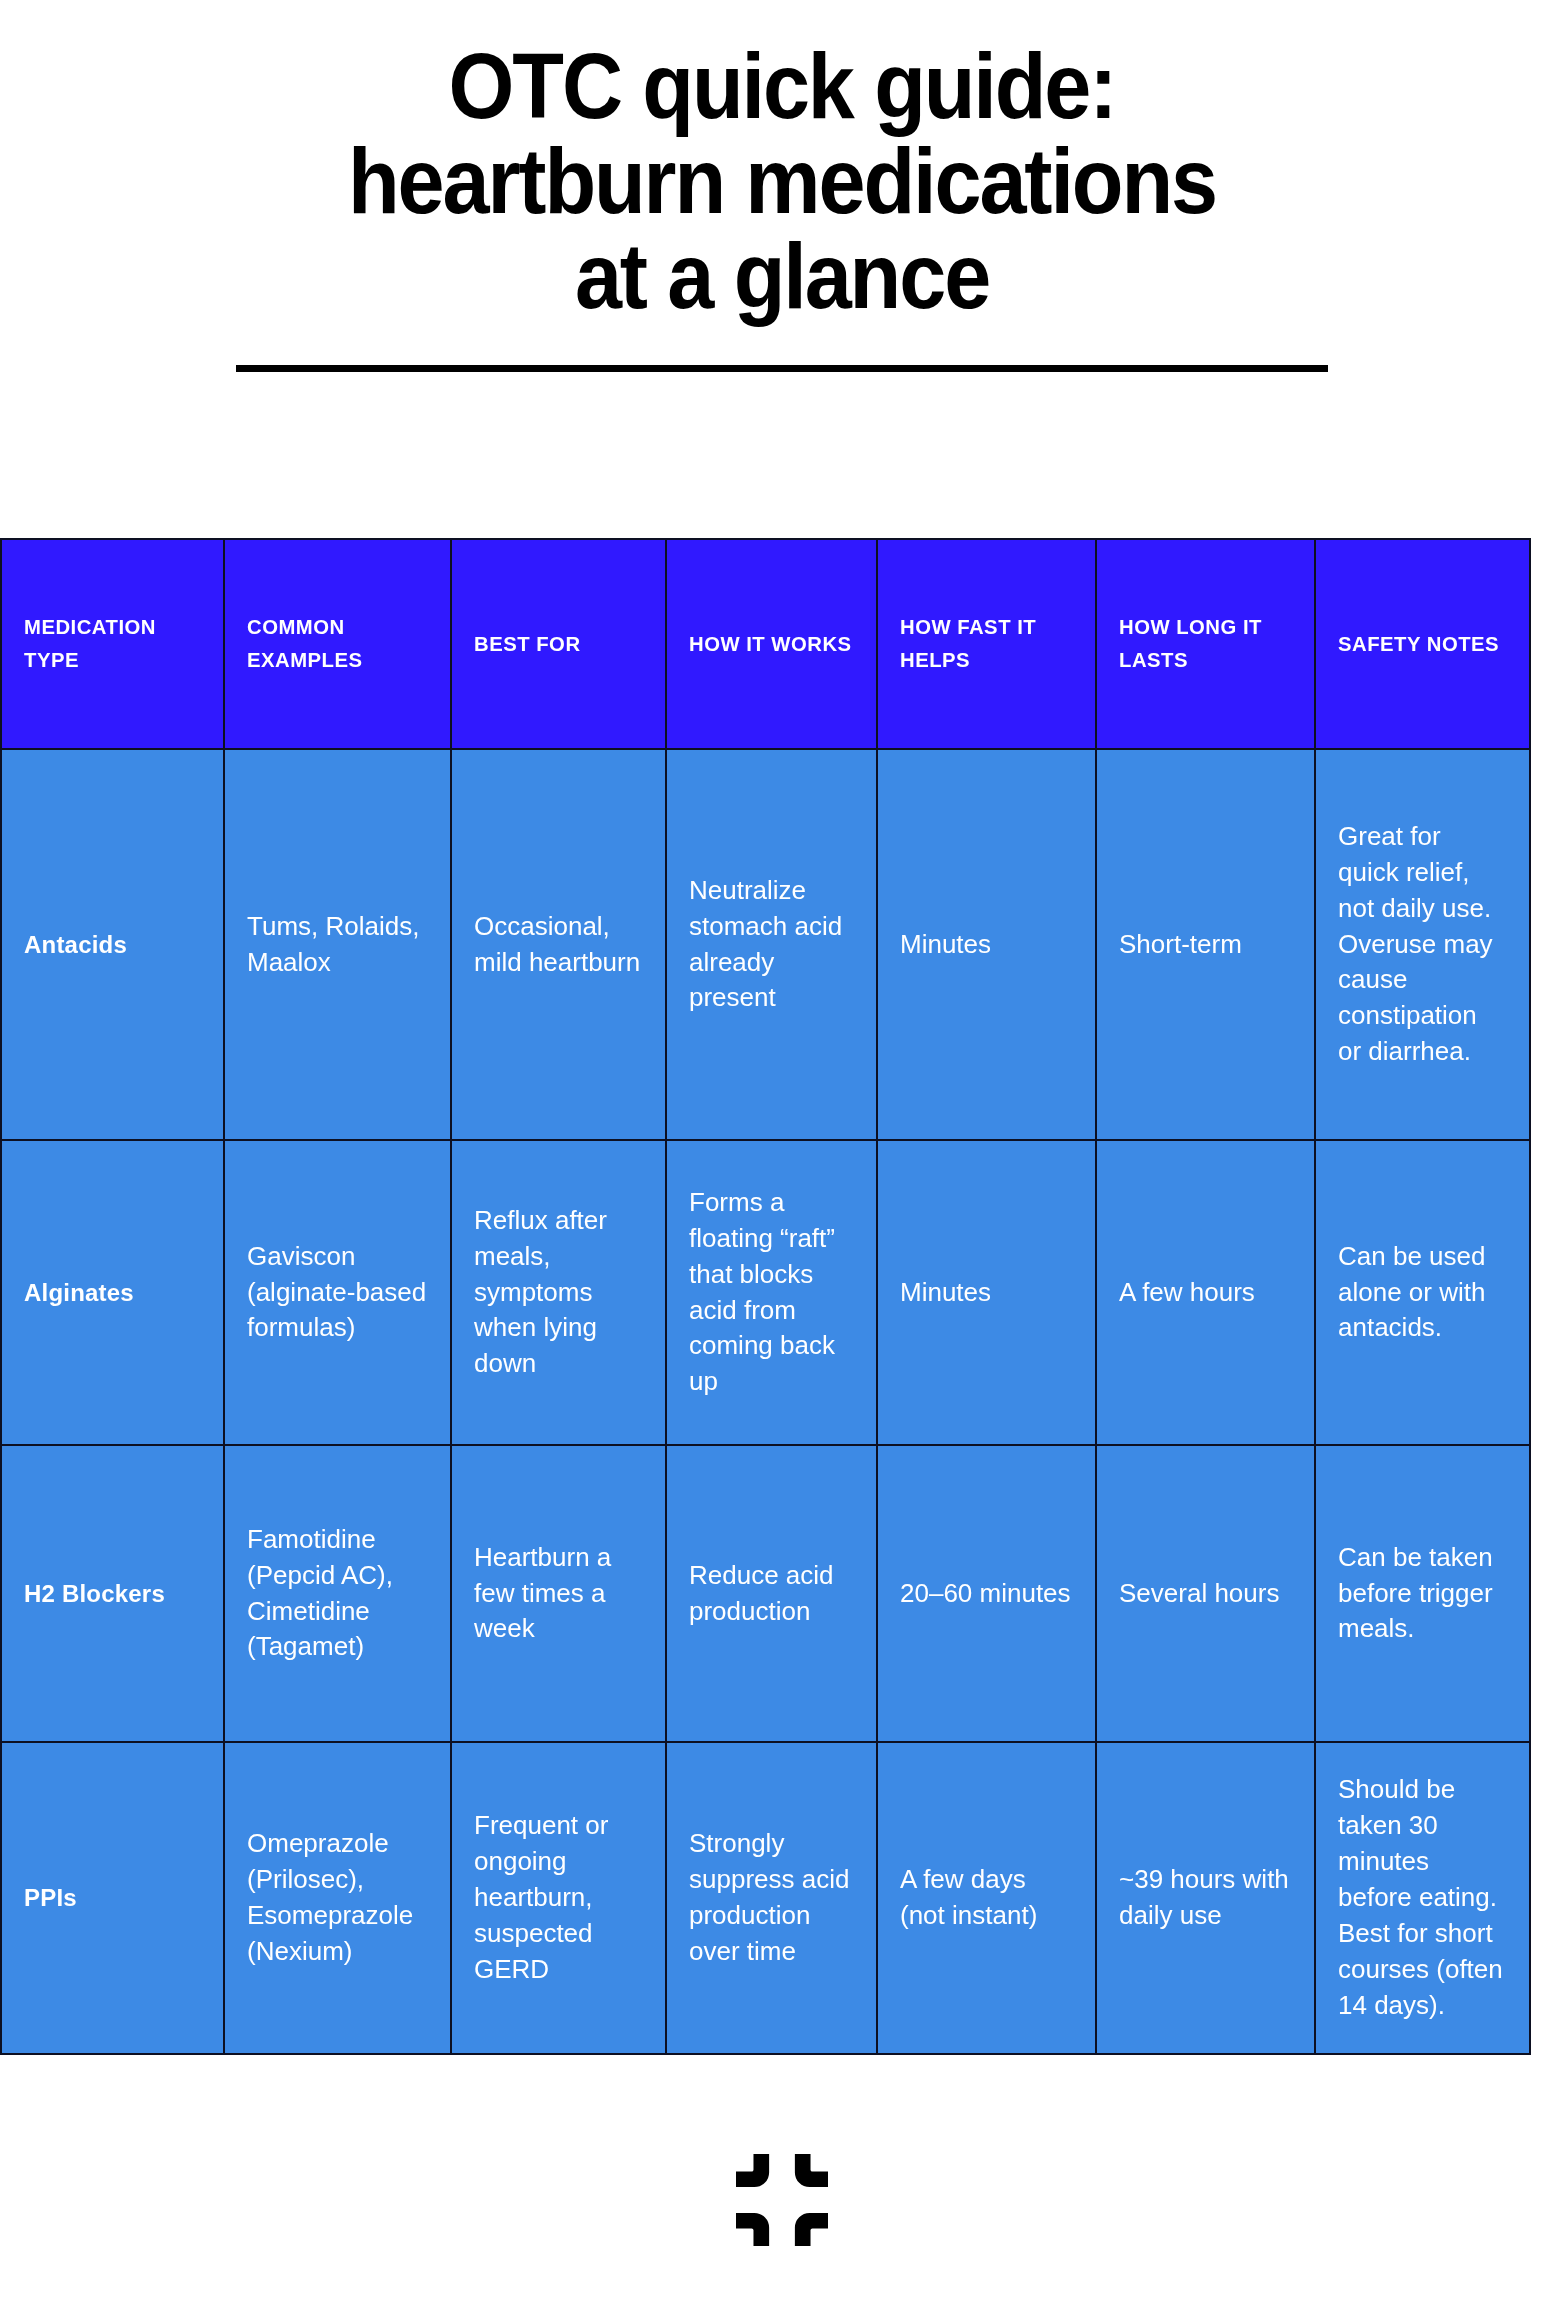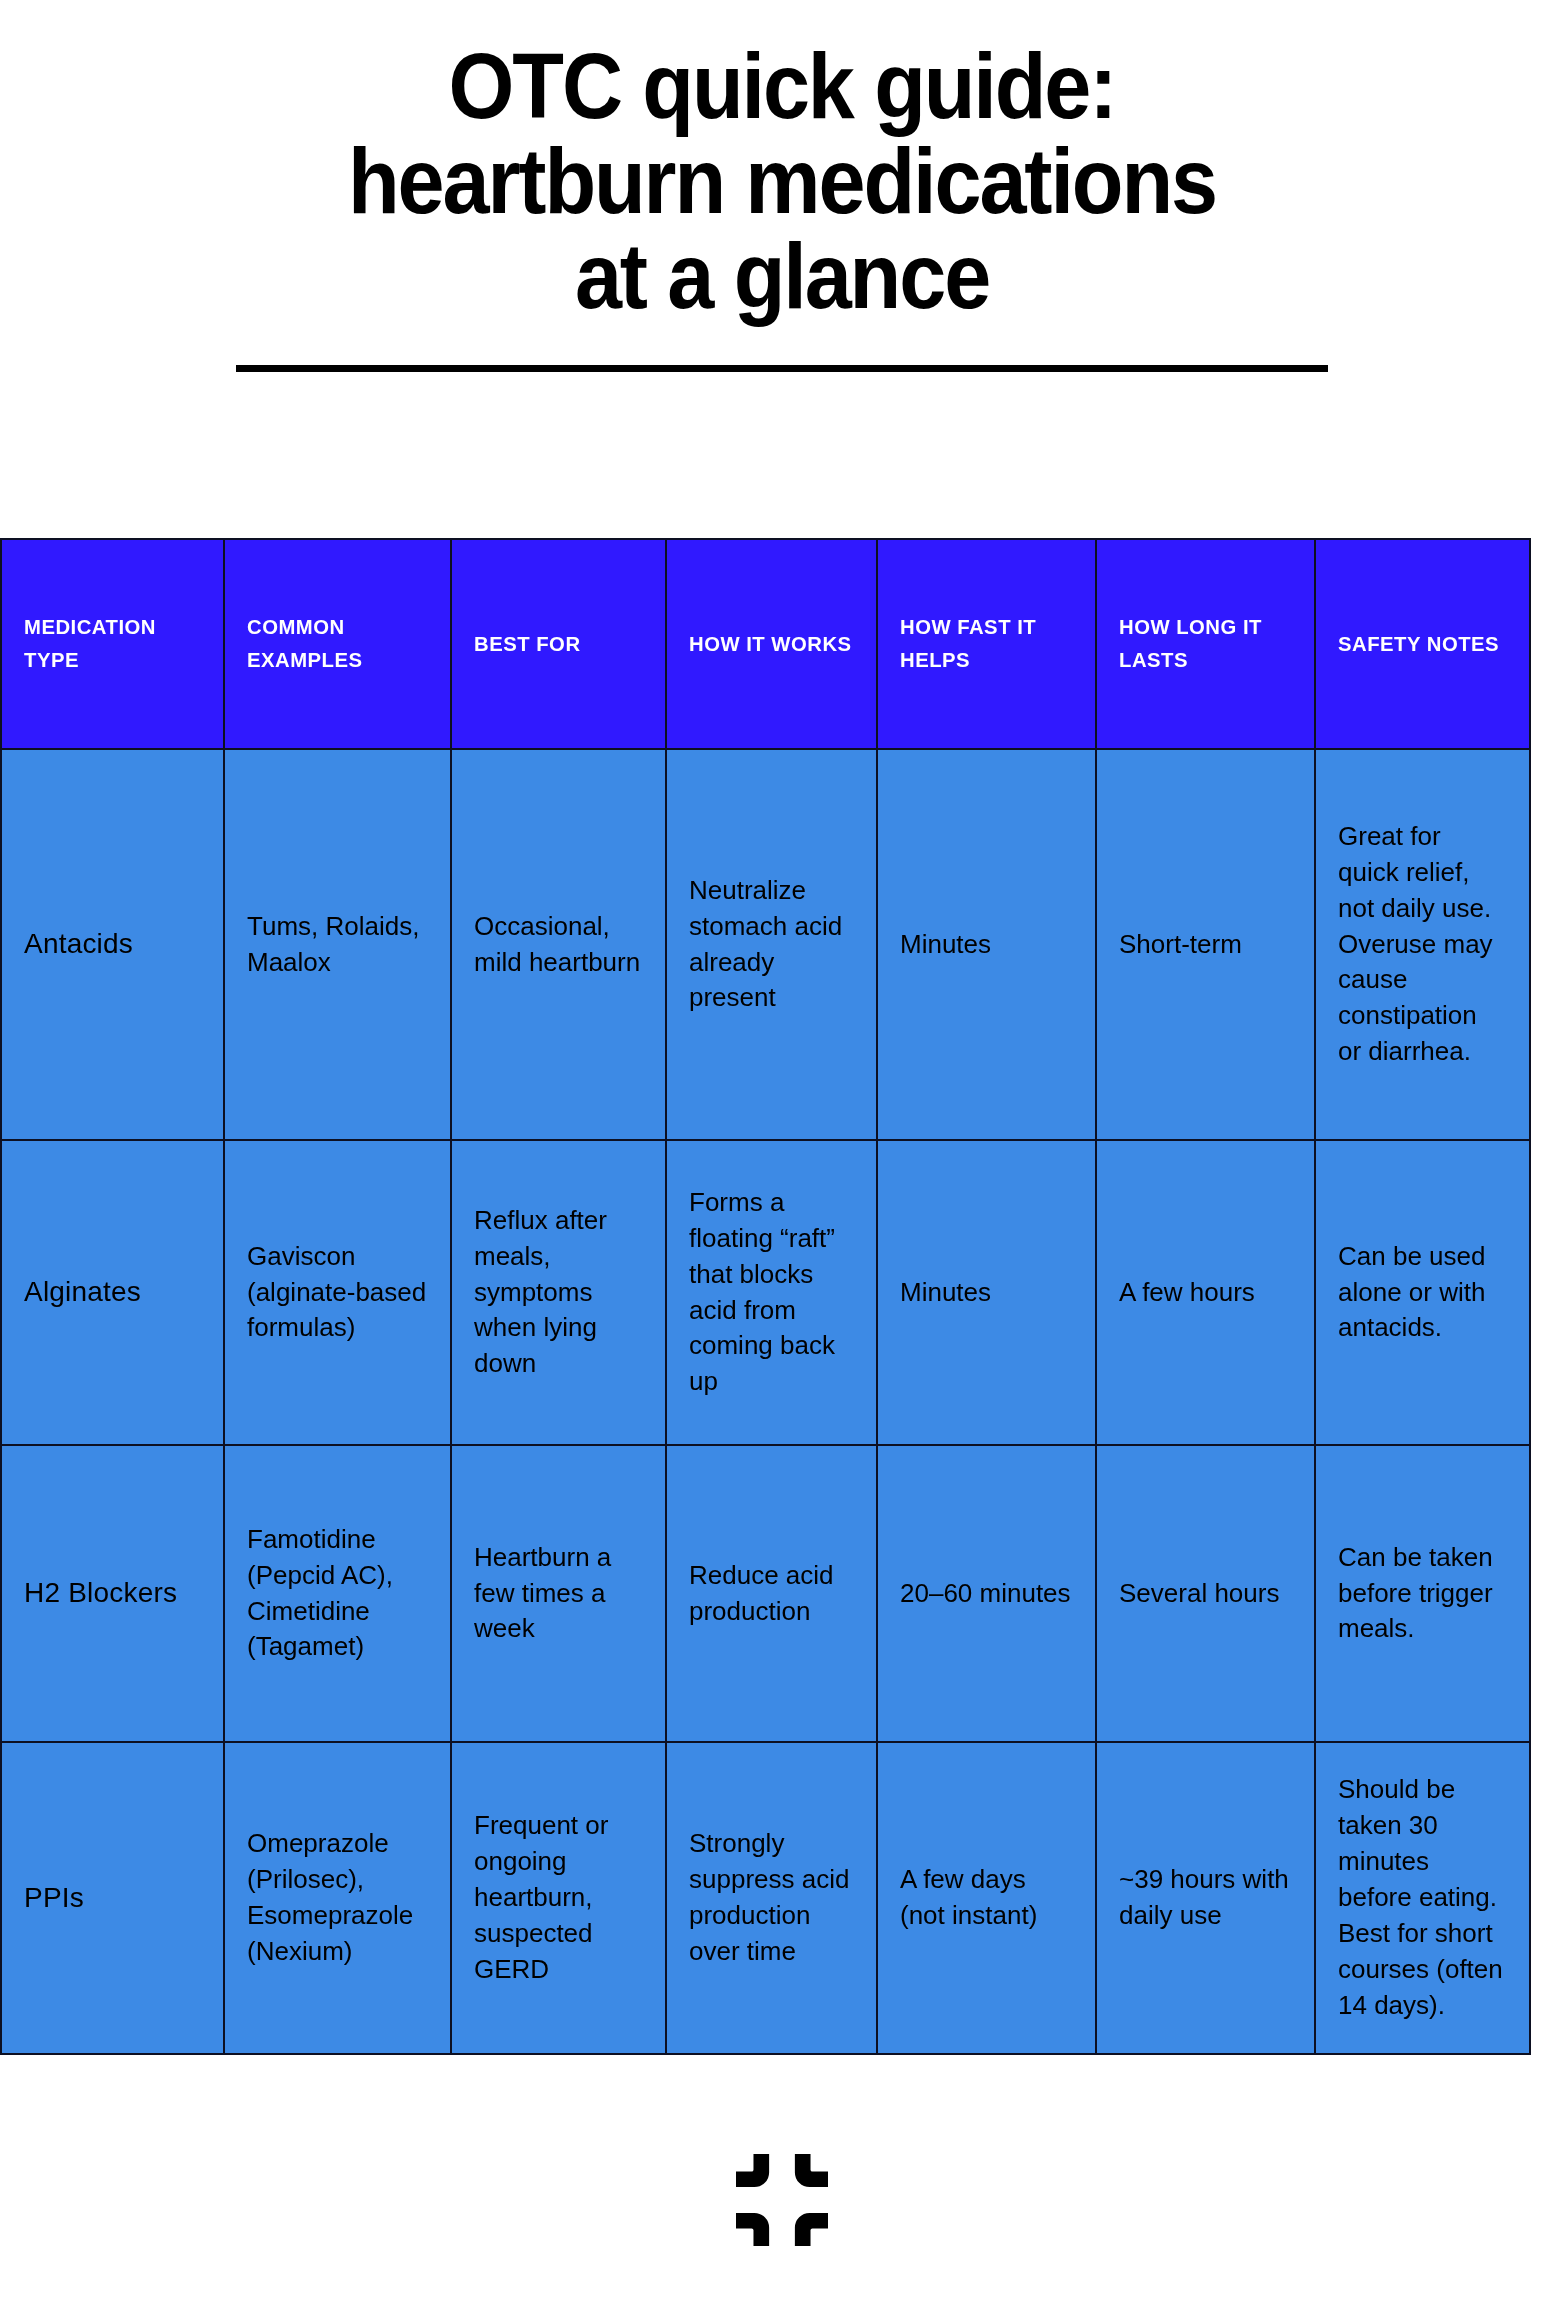"Great for quick relief, not" tbody td { color: #000000 -> #ffffff }
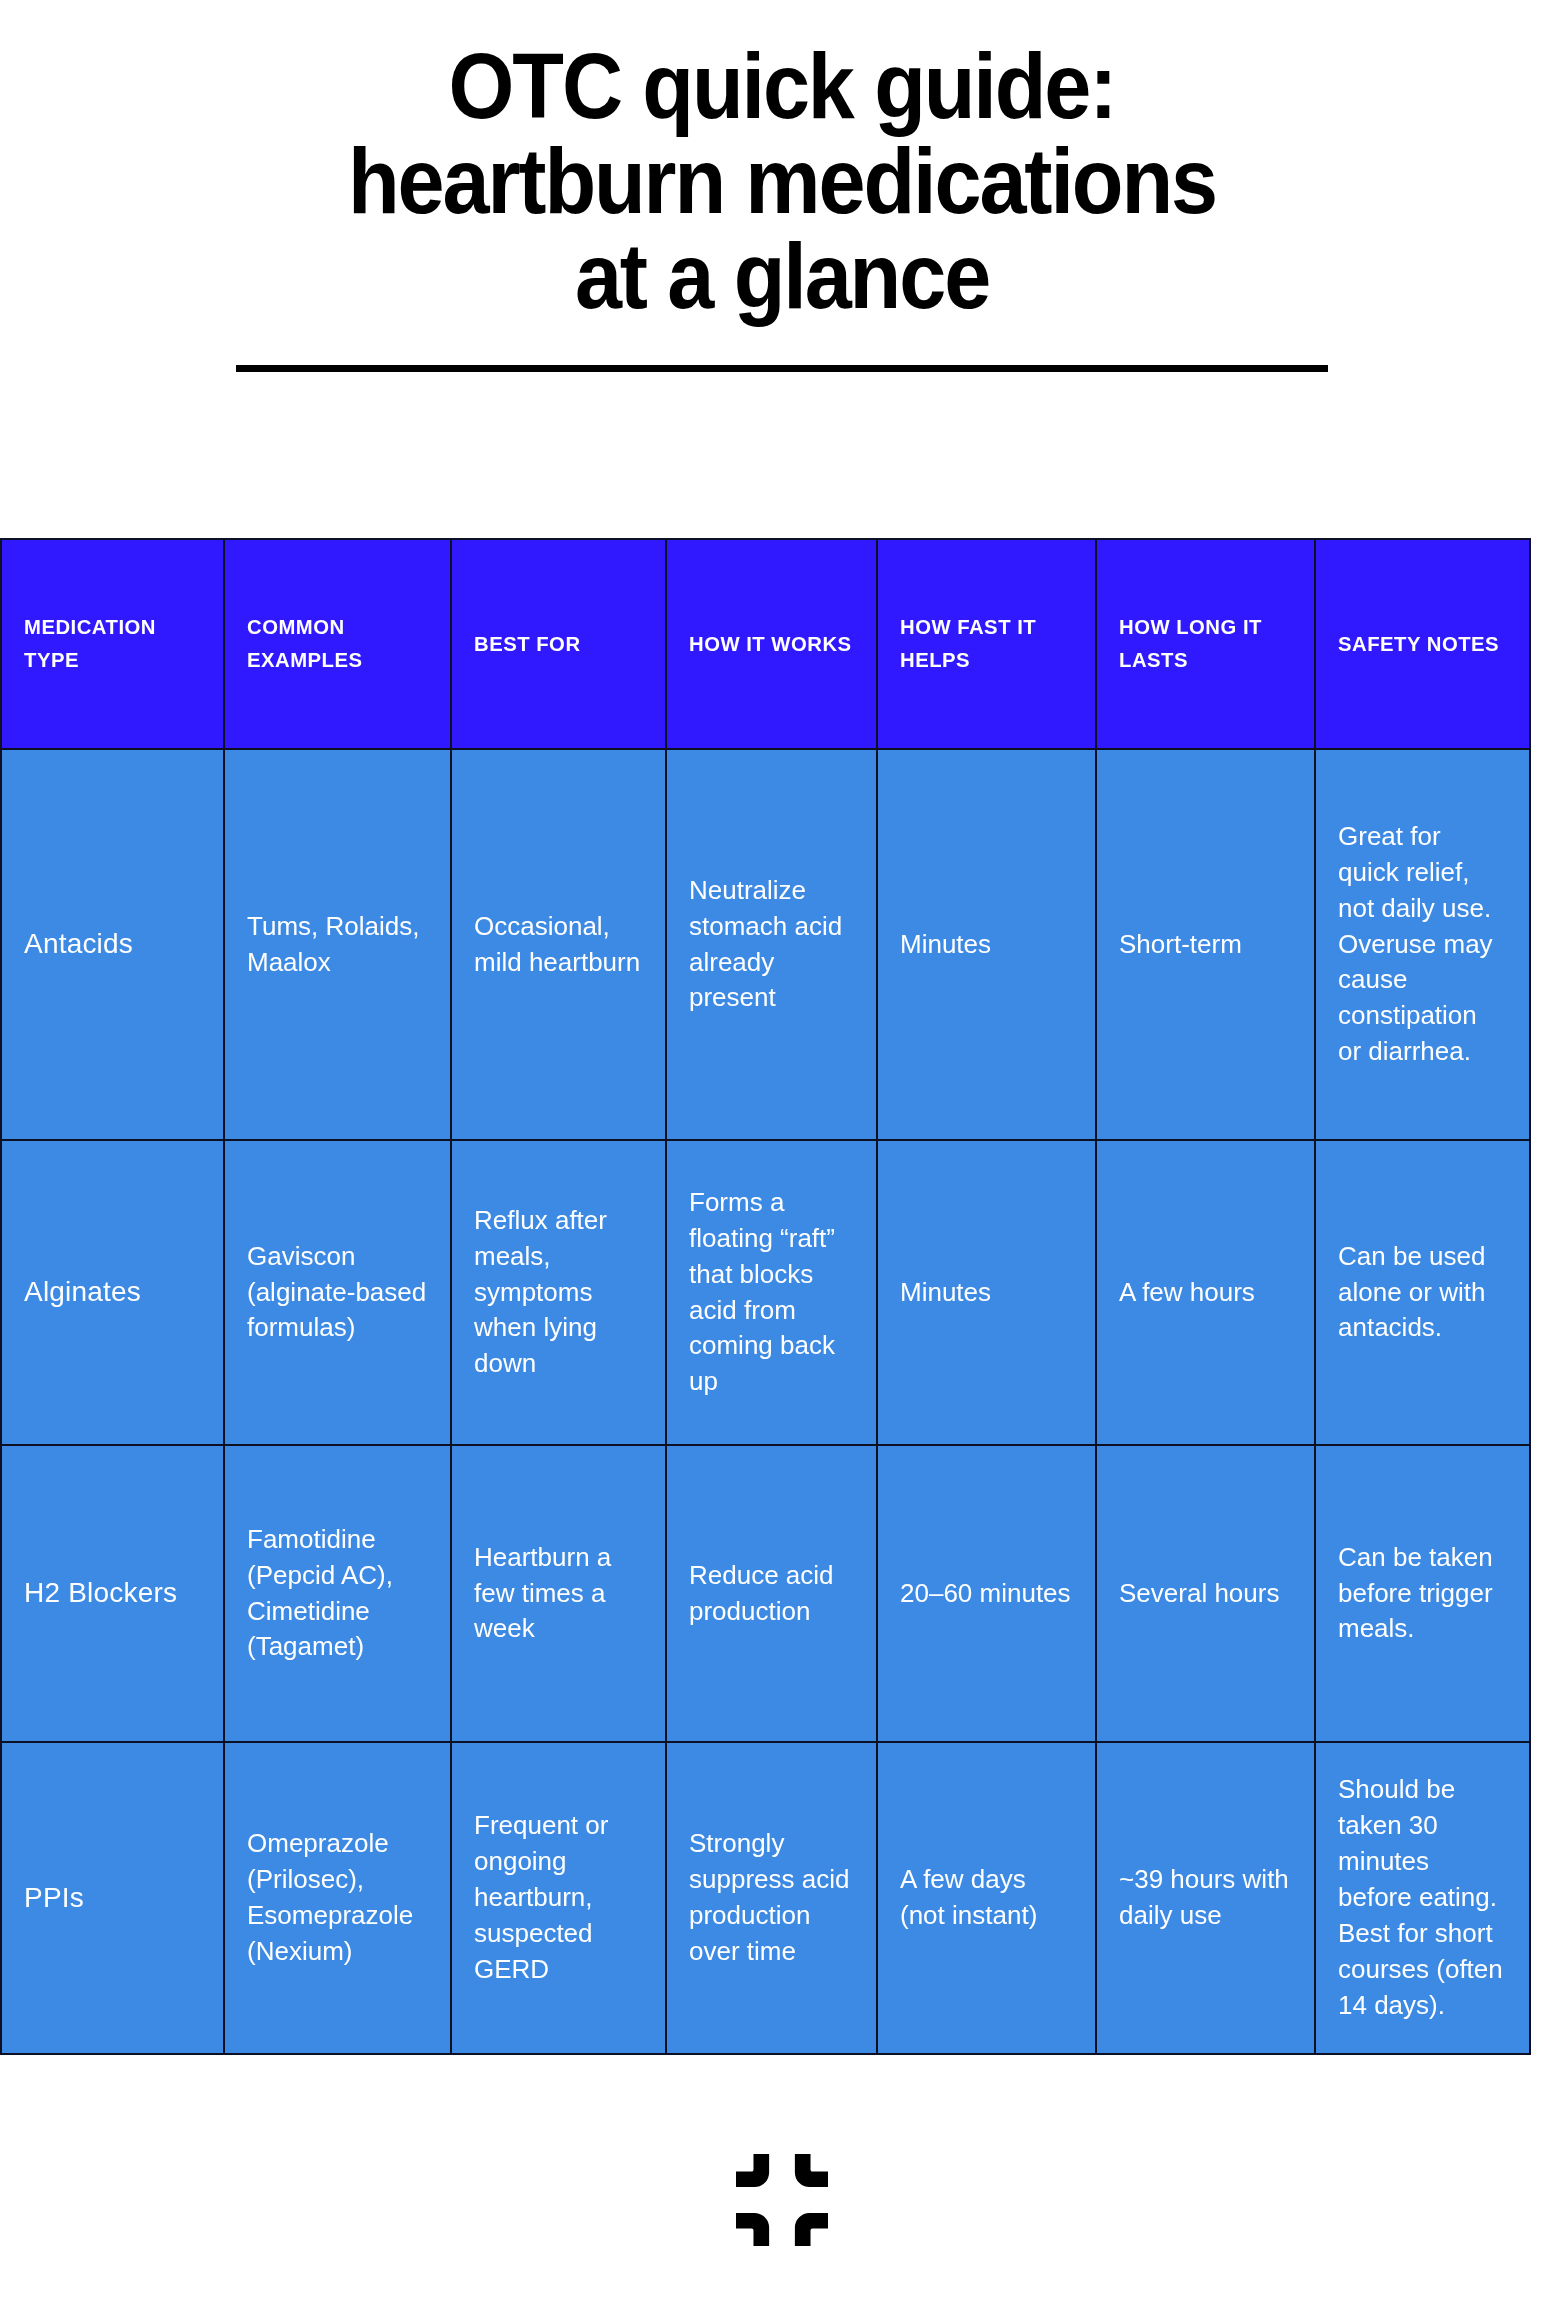"Antacids" tbody td.rowhead { font-size: 28px -> 24px; font-weight: 400 -> 700 }
